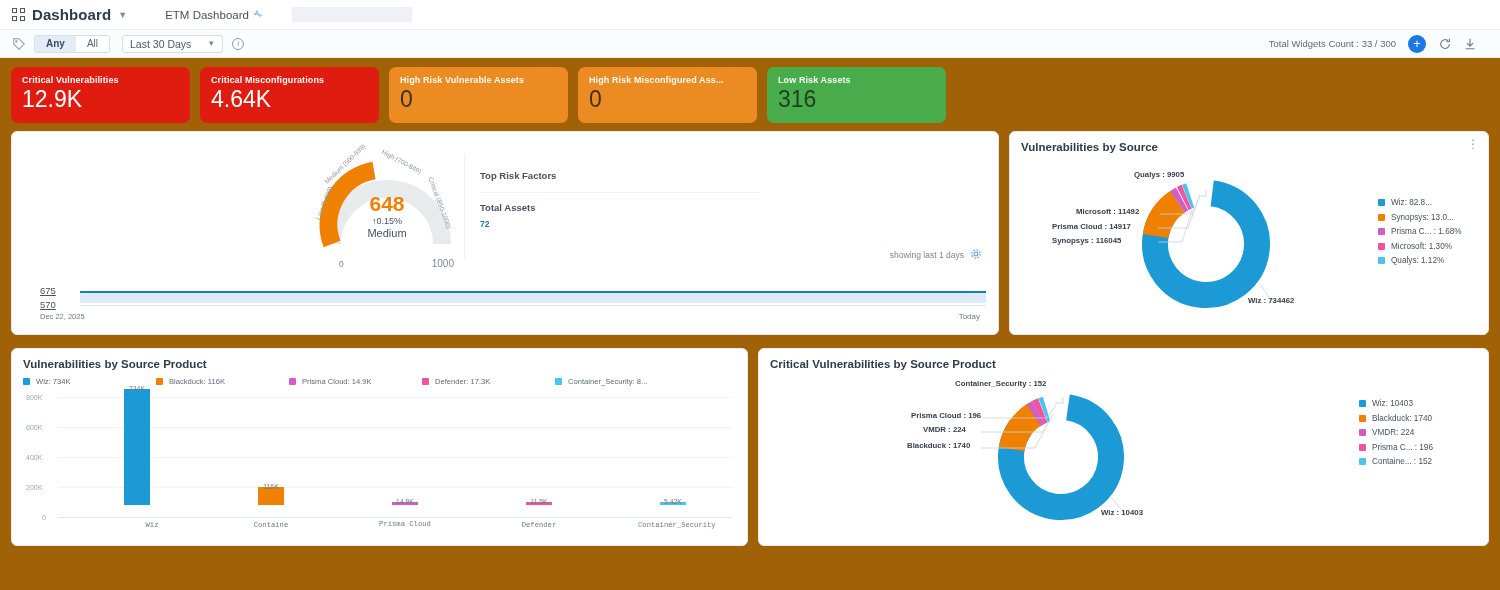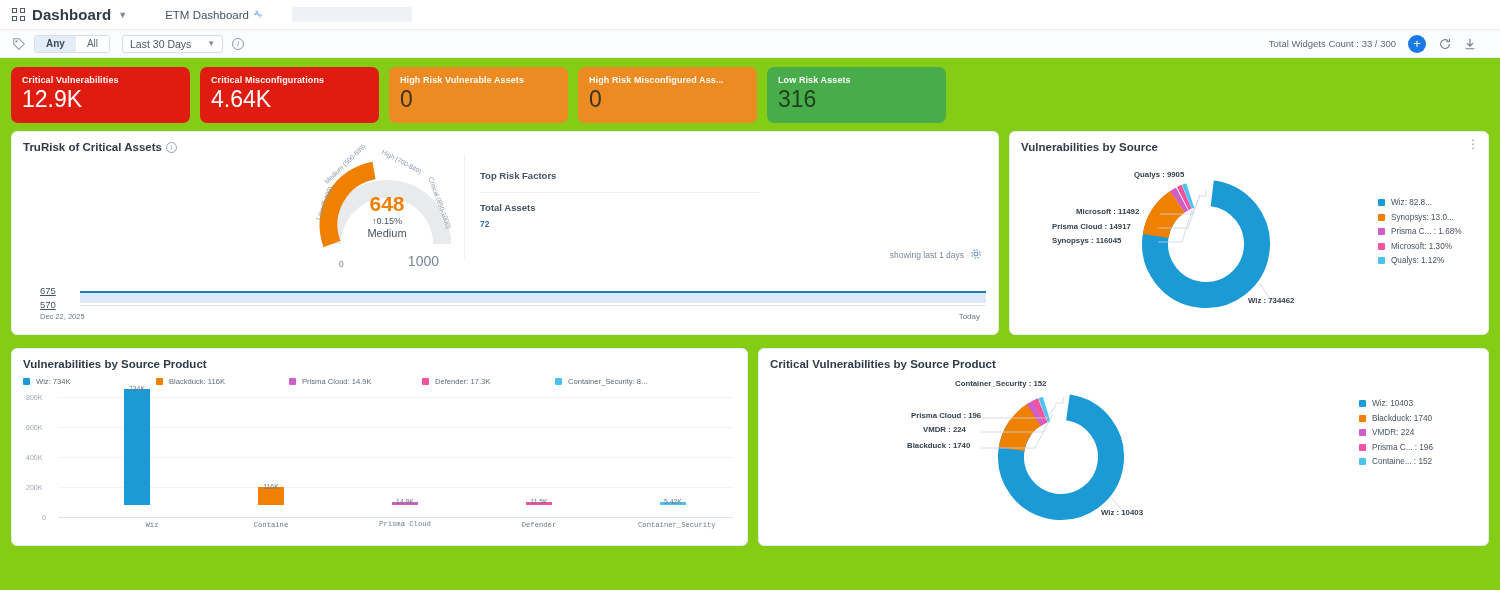"Dashboard" .app { background: #84cc16 -> #a16207 }
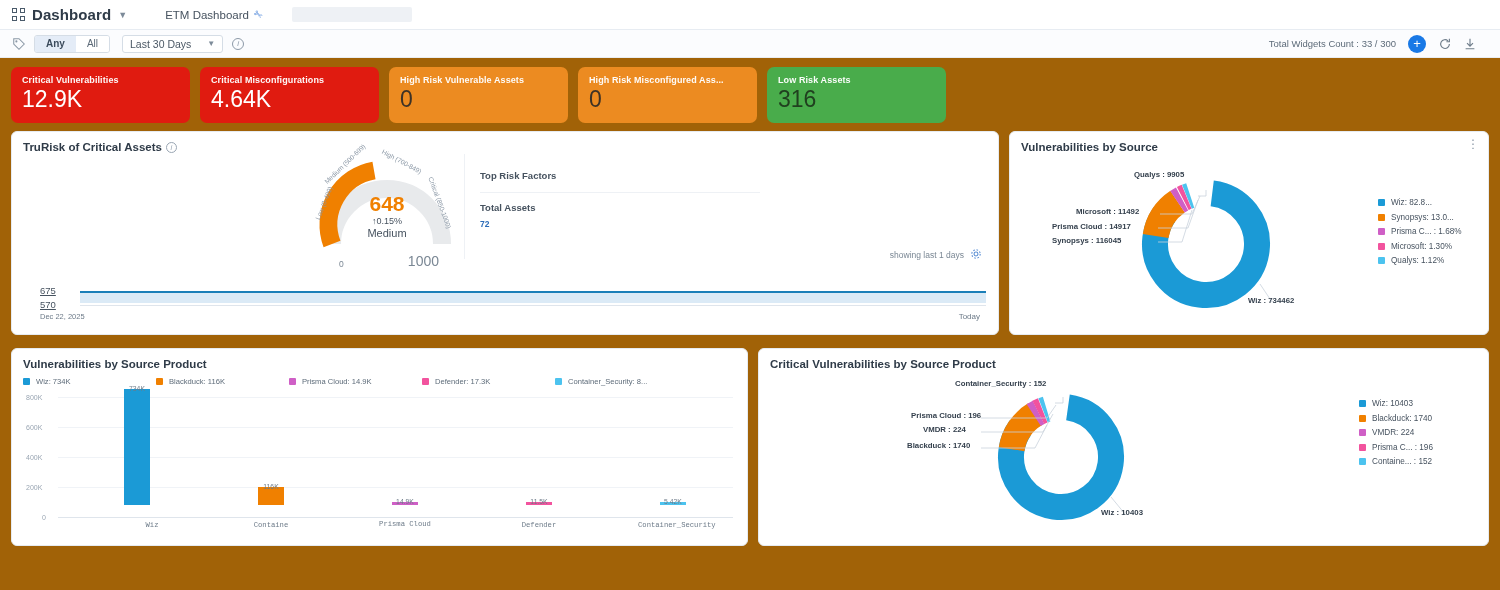"TruRisk of Critical Assets i" div.card-title { html: <div> <span>TruRisk of Critical Assets</span><span>i</span> </div> -> none }
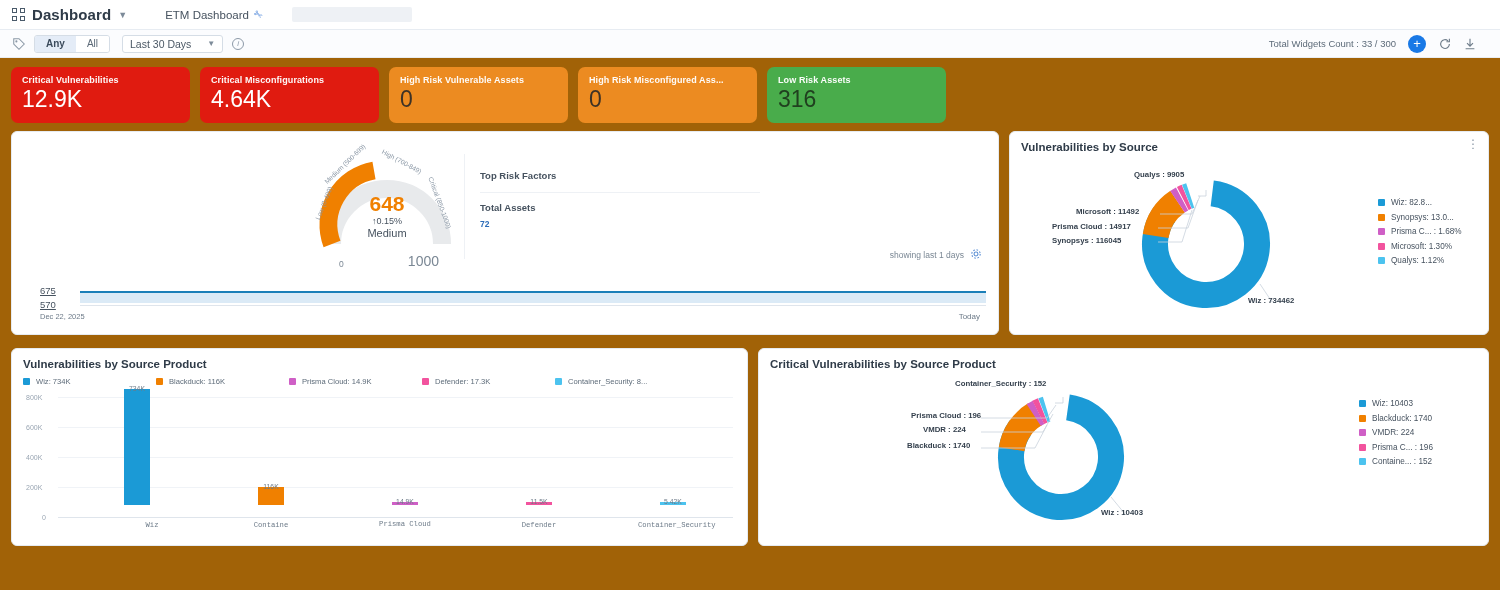"1000" .gmax { font-size: 14px -> 10px; right: 23px -> 8px }
